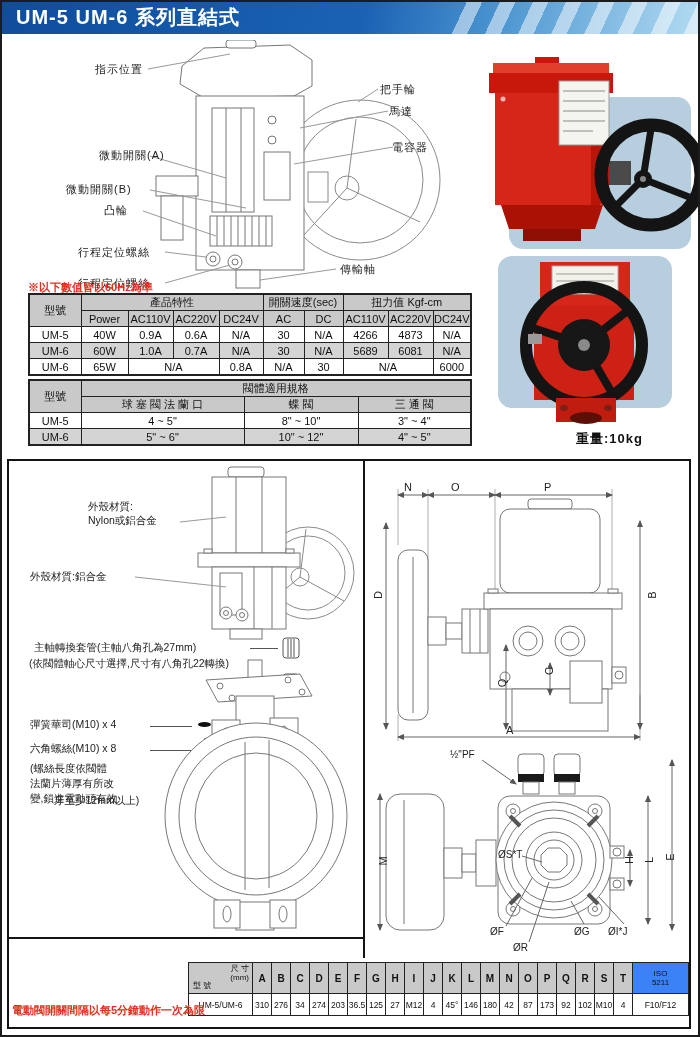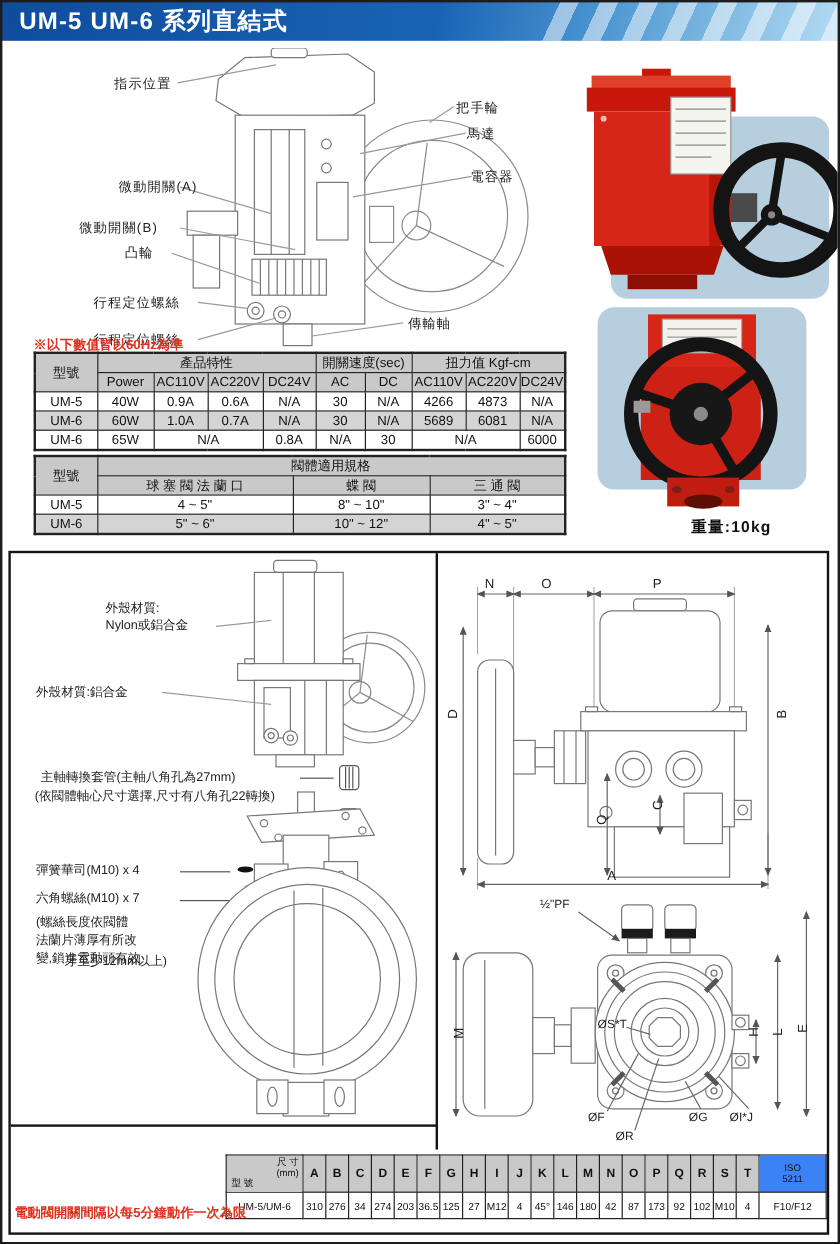"六角螺絲(M10) x 7" div.s-lbl { text: 7 -> 8 }
